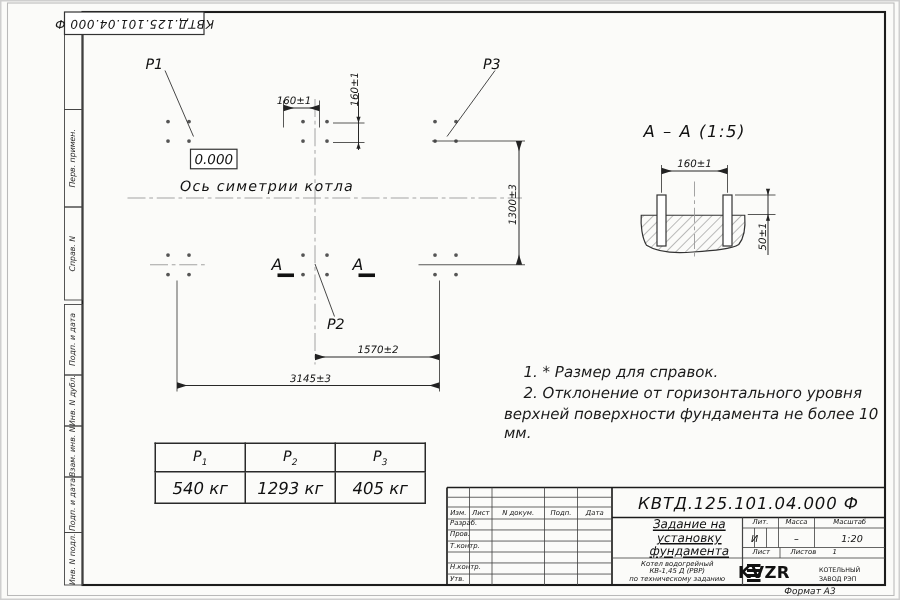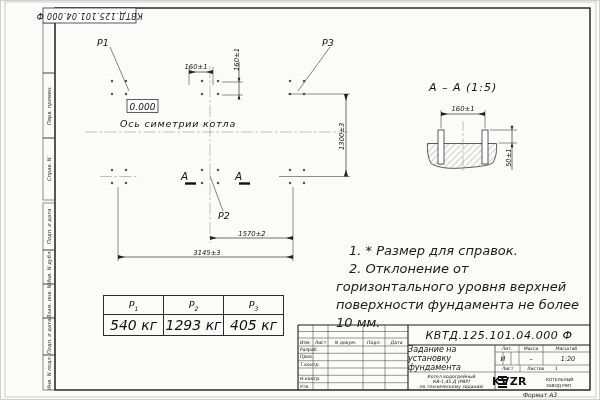"1. * Размер для справок." .notes { font-size: 13px -> 10px }
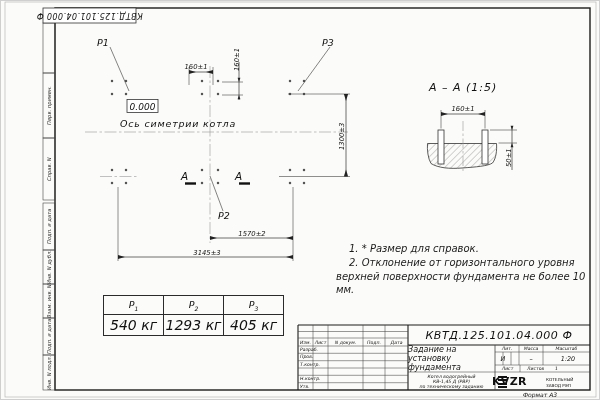"540 кг" .ptable .vrow td { font-size: 14px -> 11px }
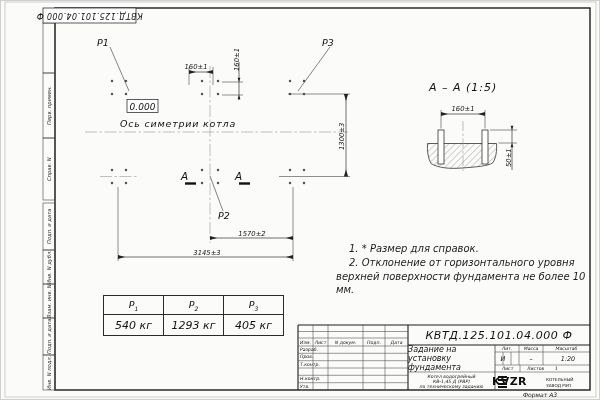"Задание на" .tb-title { text-align: none -> center; text-decoration: none -> underline }
